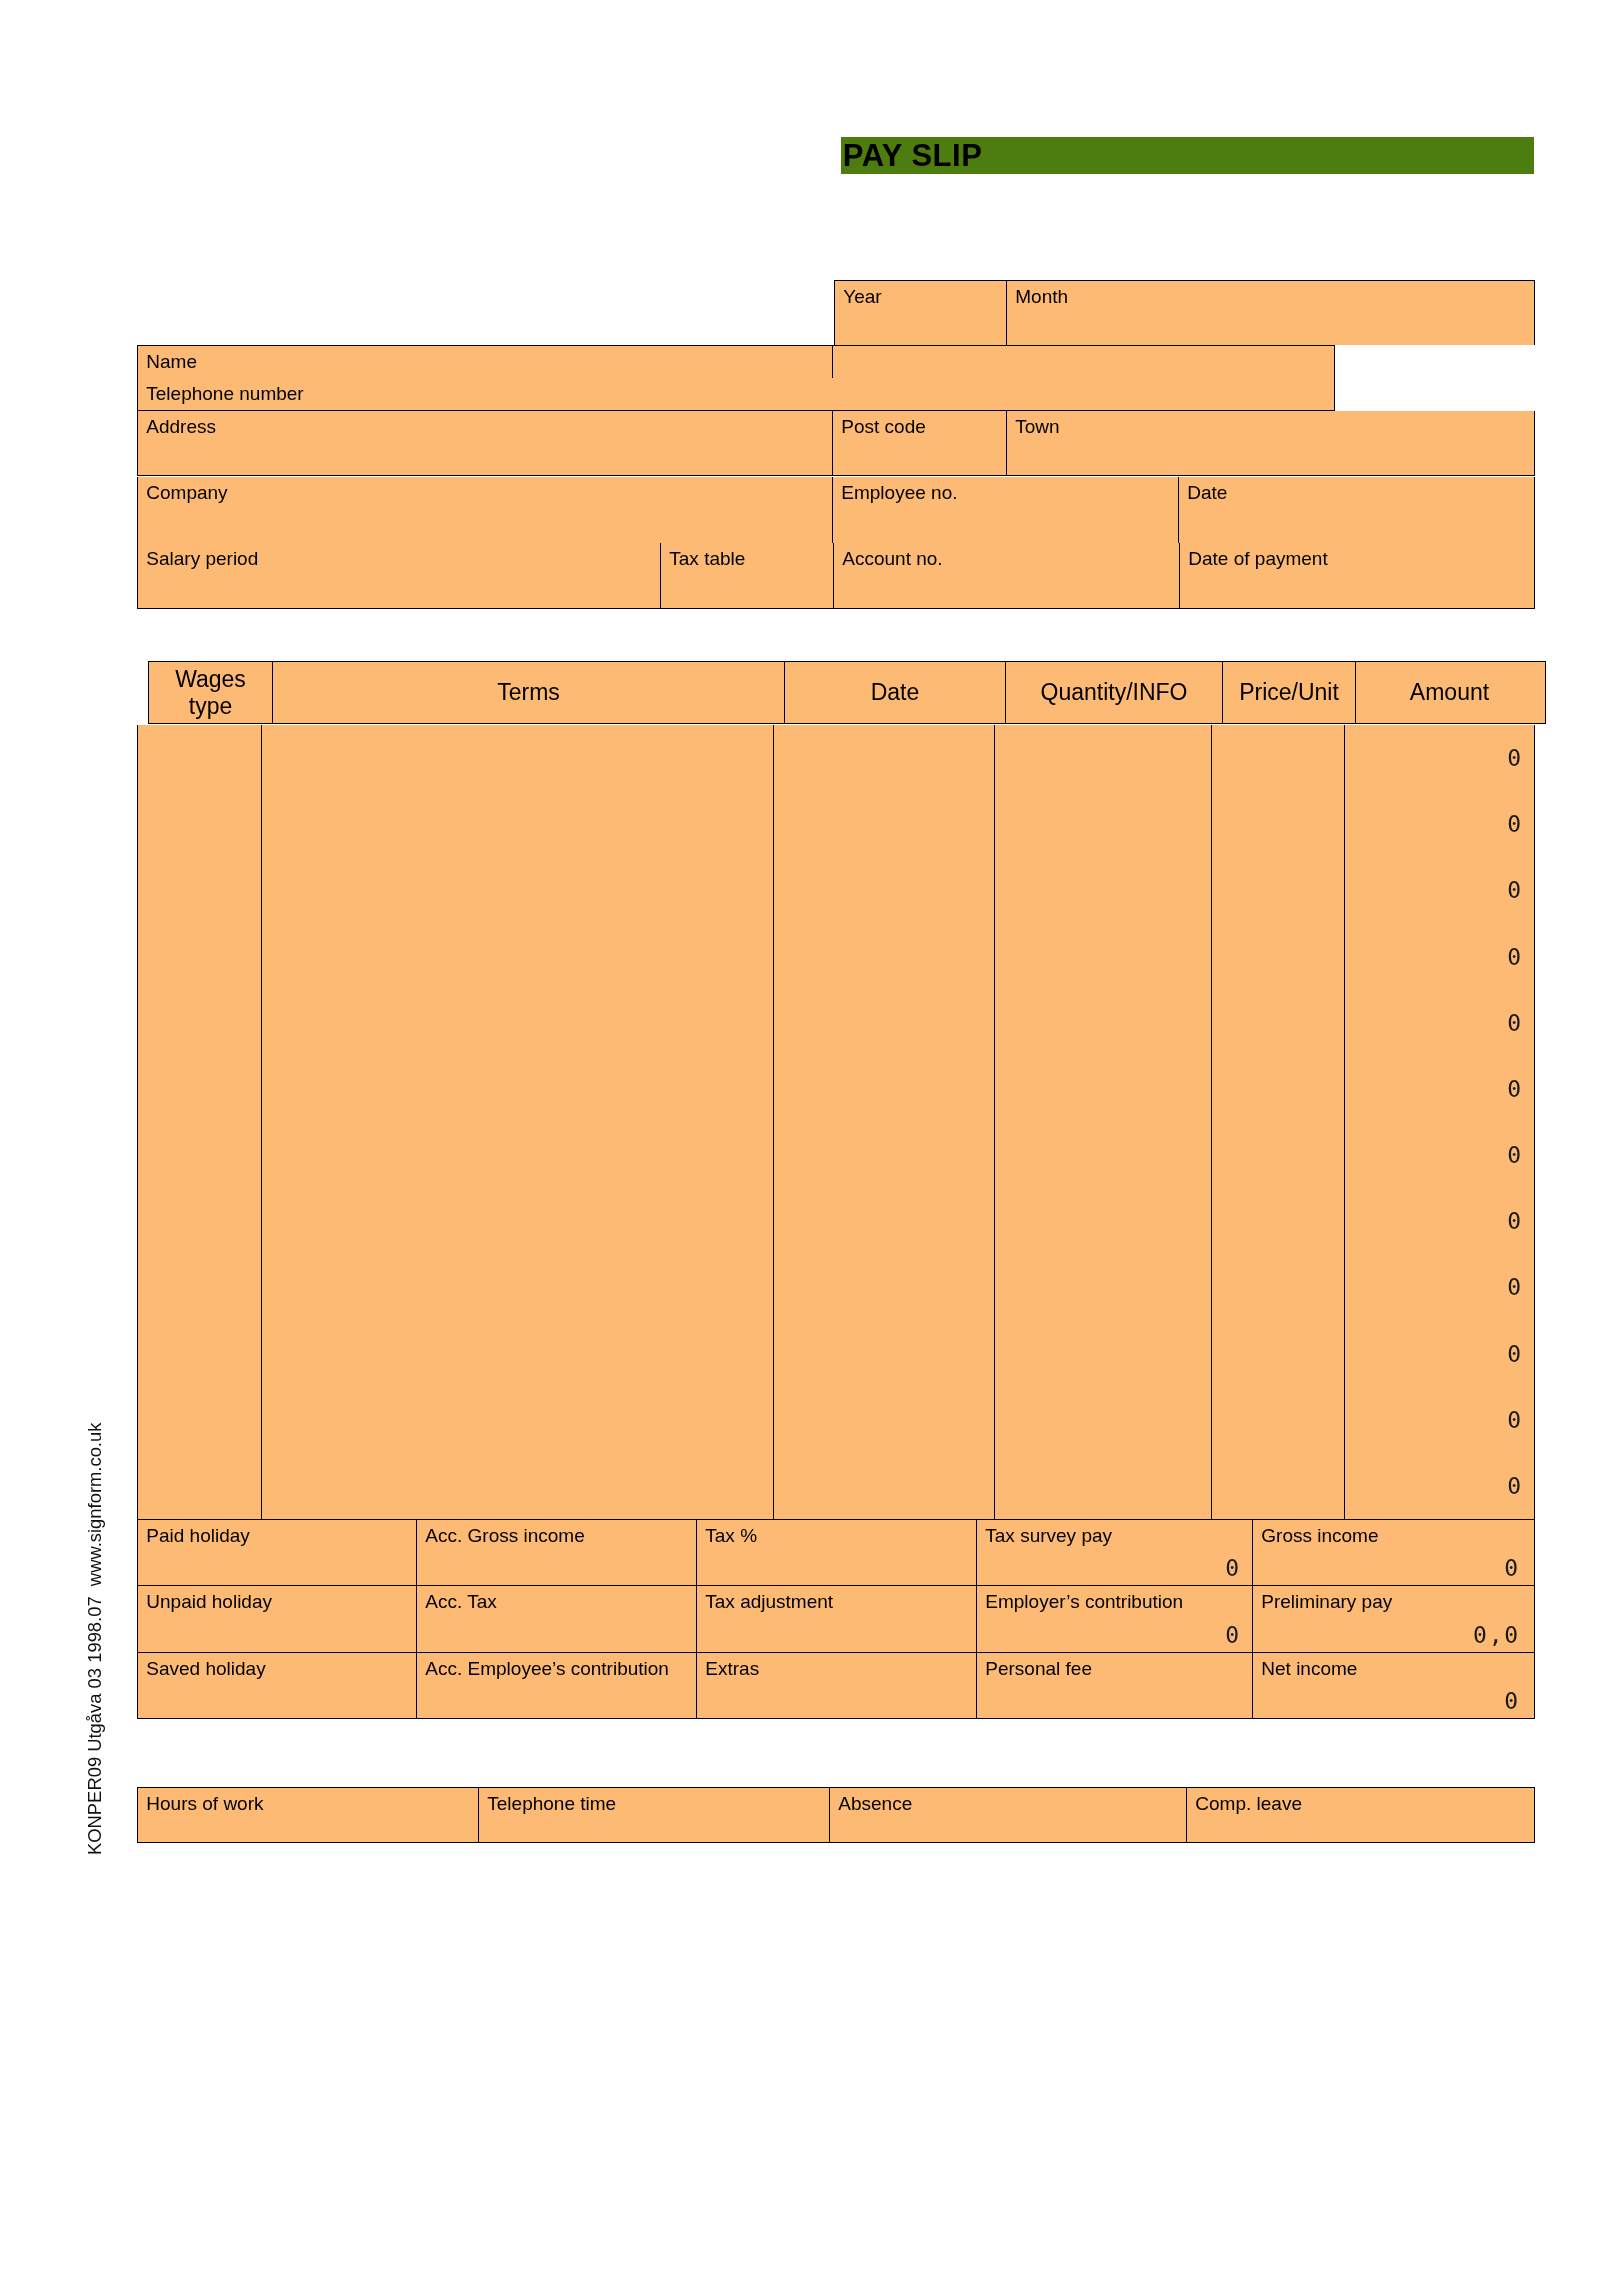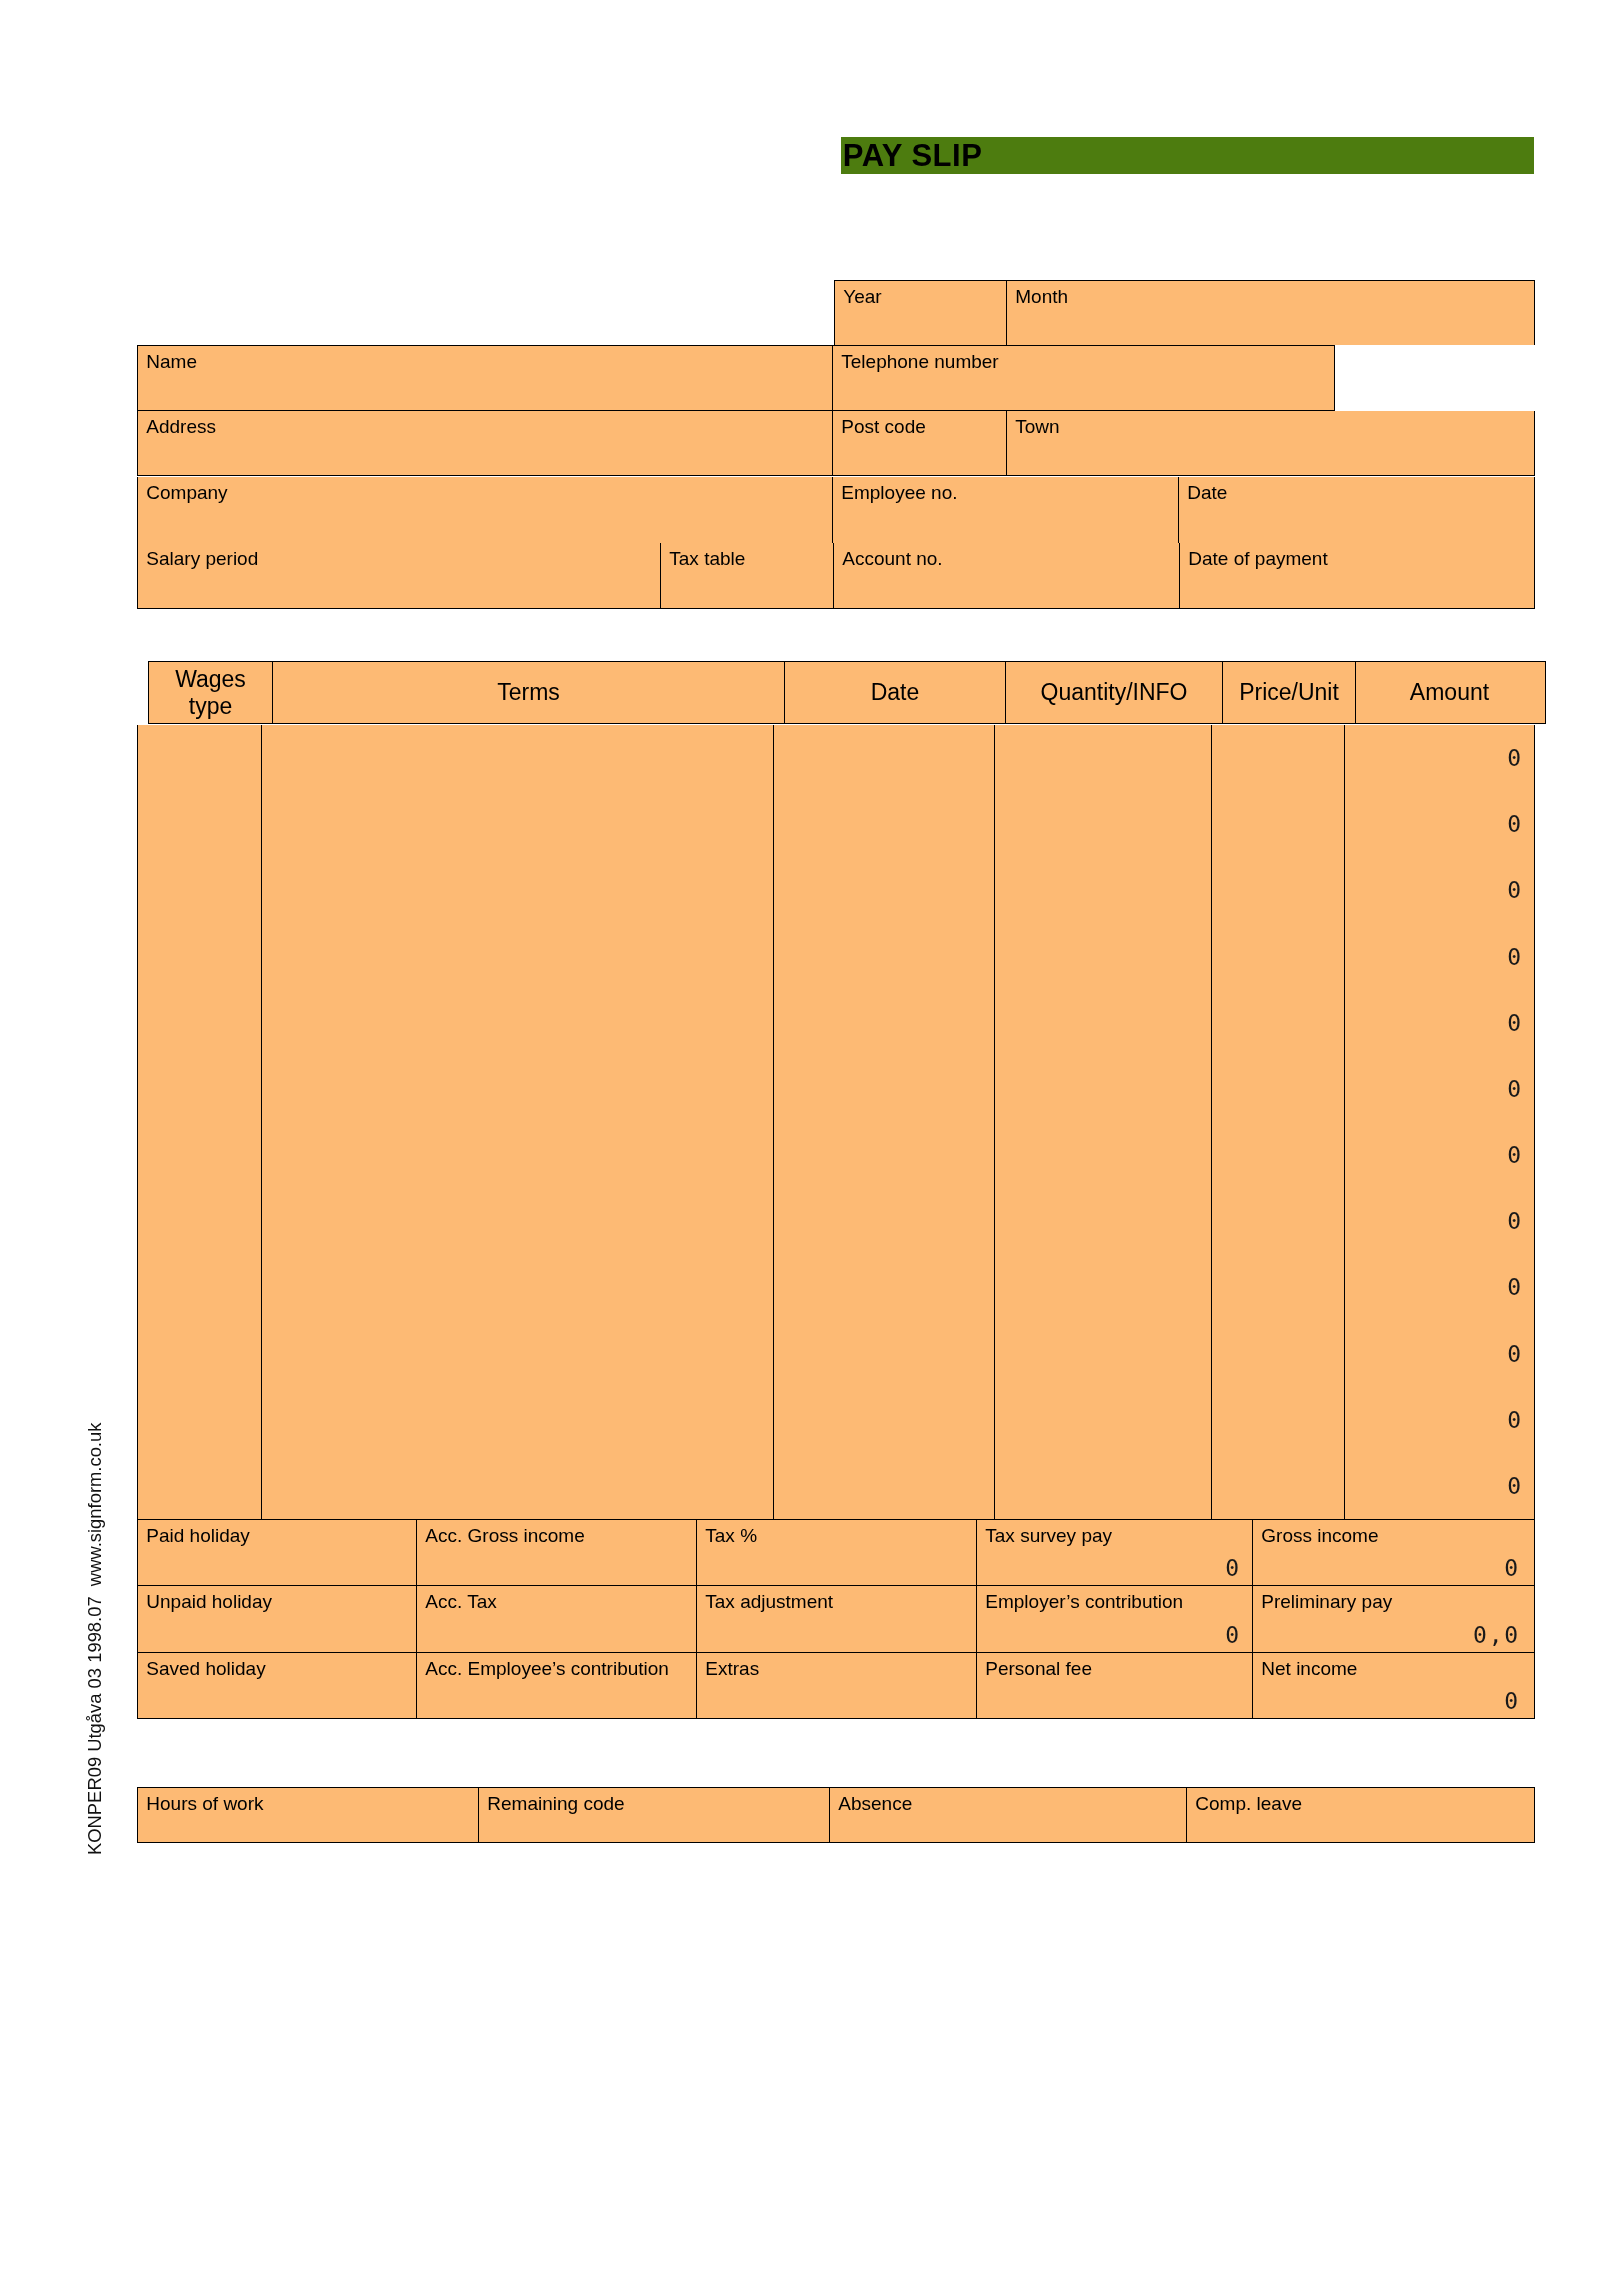"Name" div.row { flex-direction: none -> column }
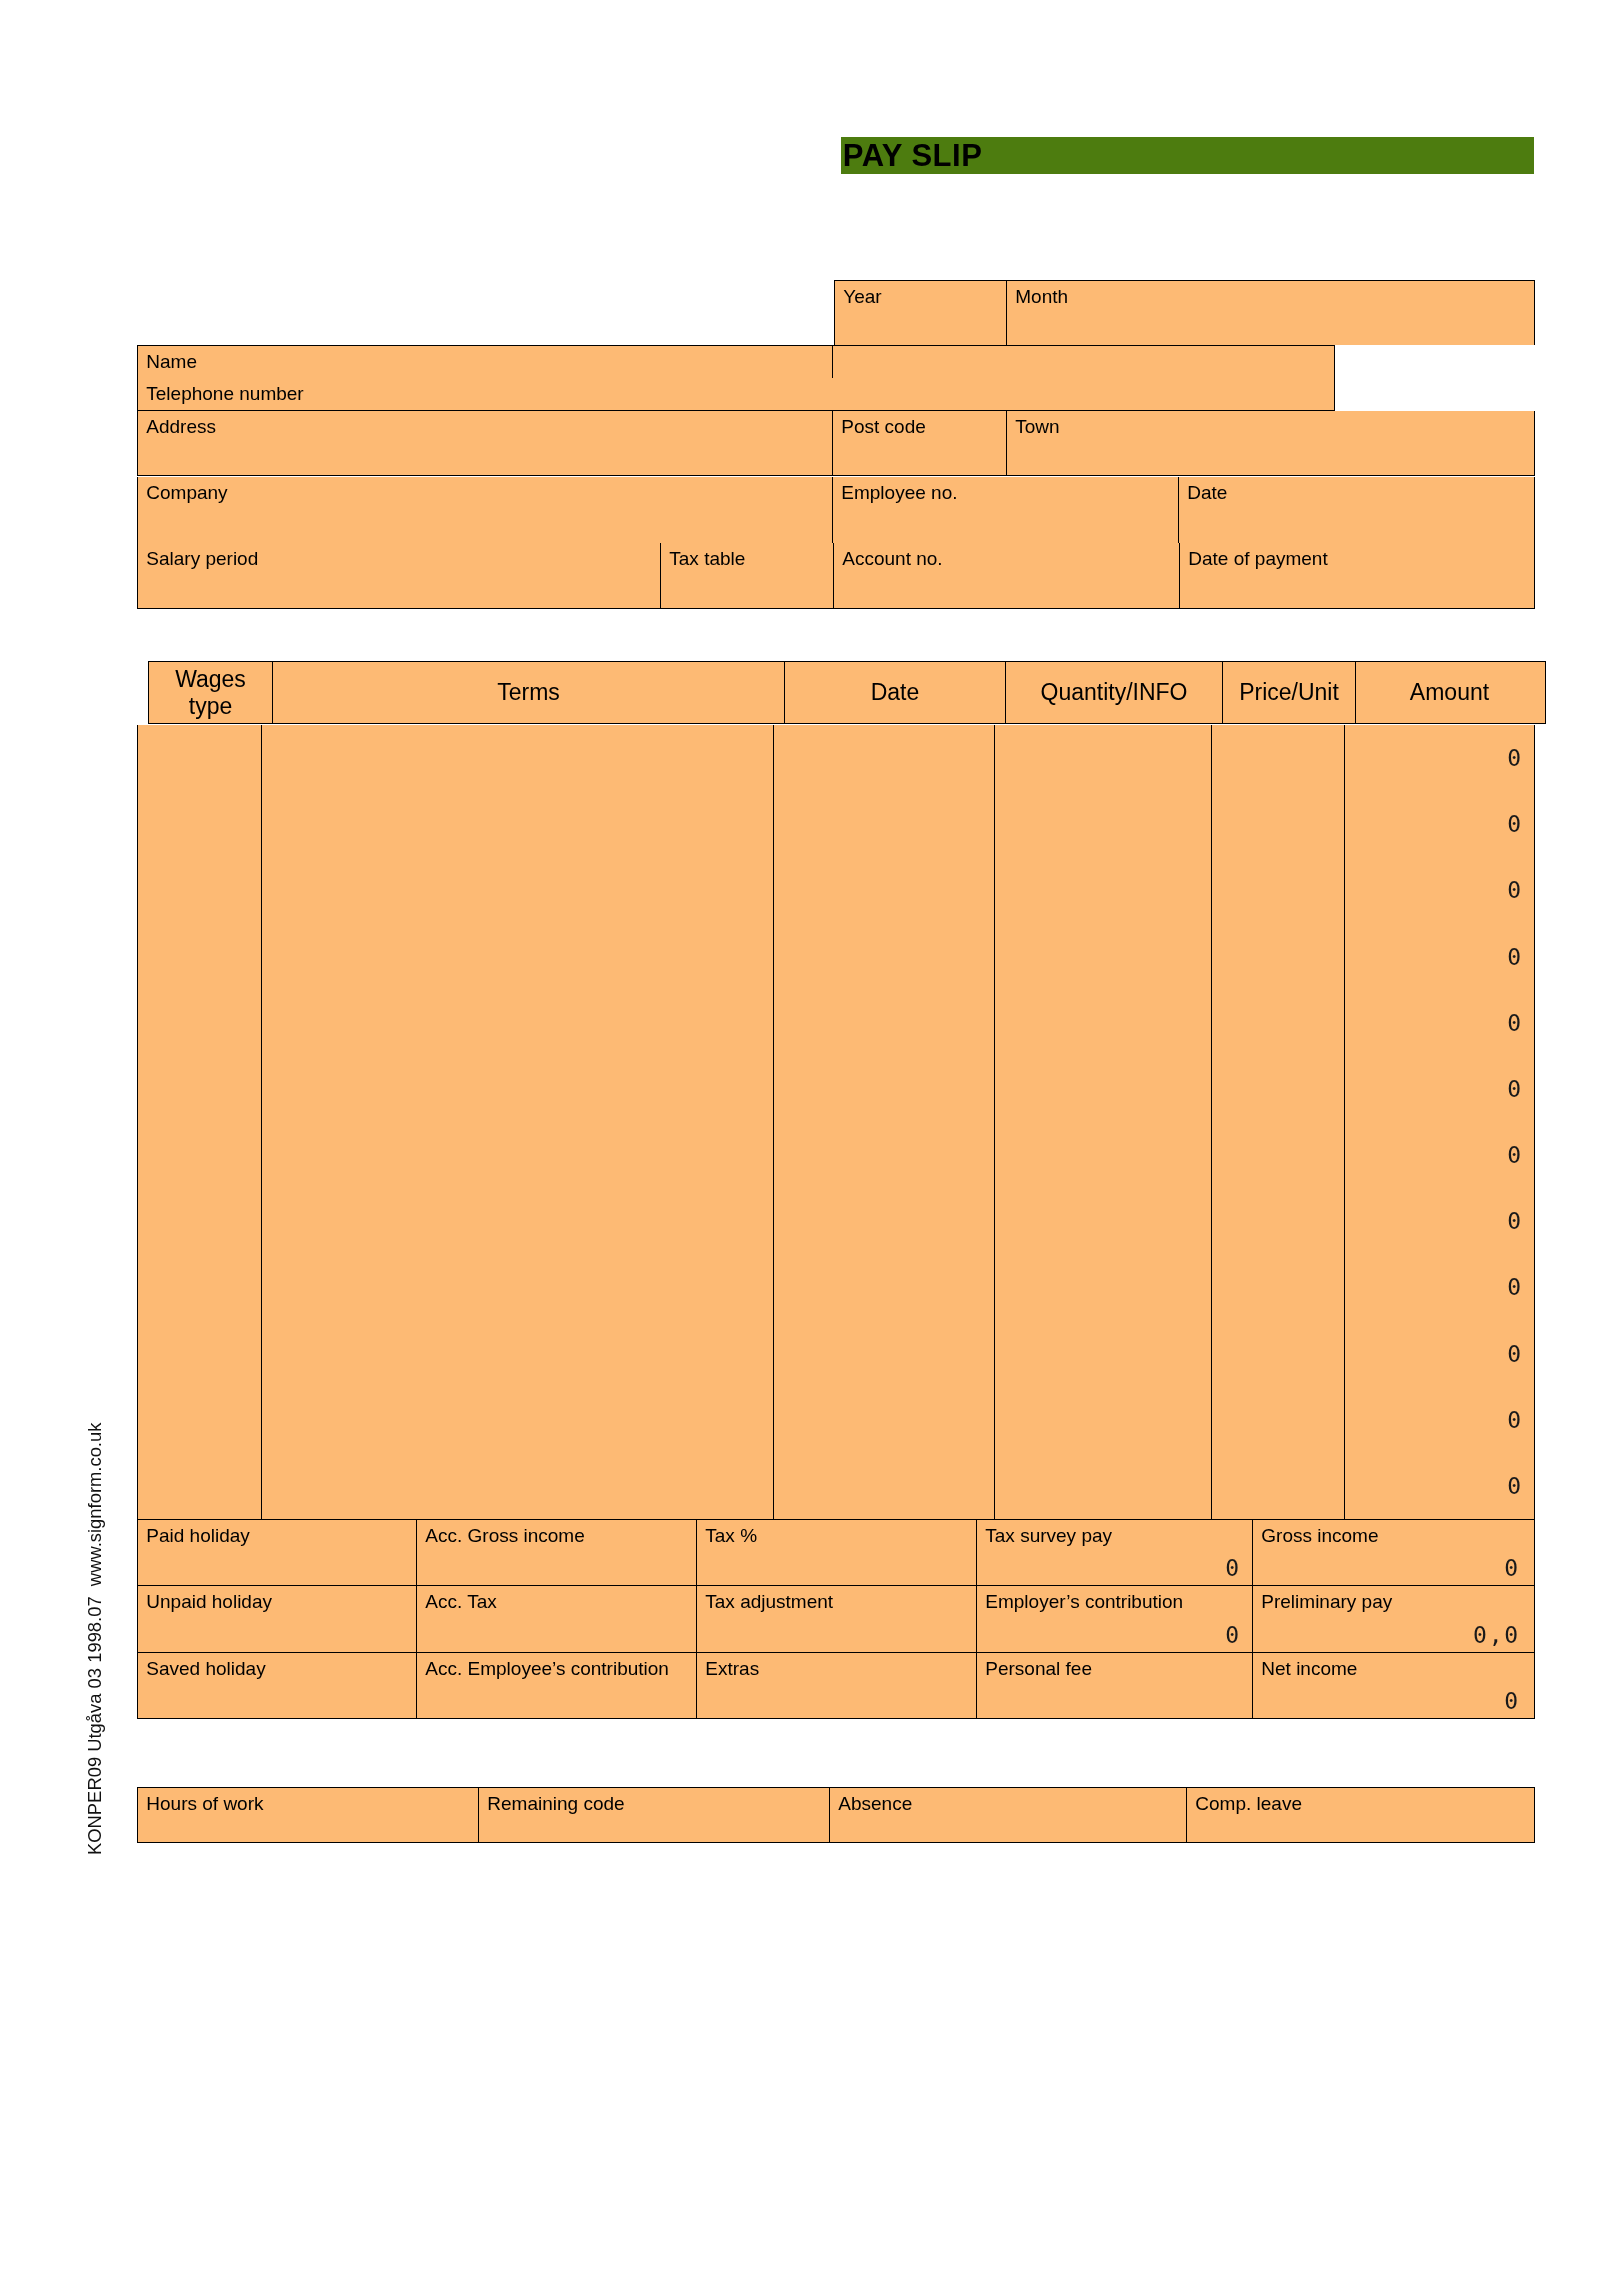"Remaining code" span.lbl { text: Remaining code -> Telephone time }
